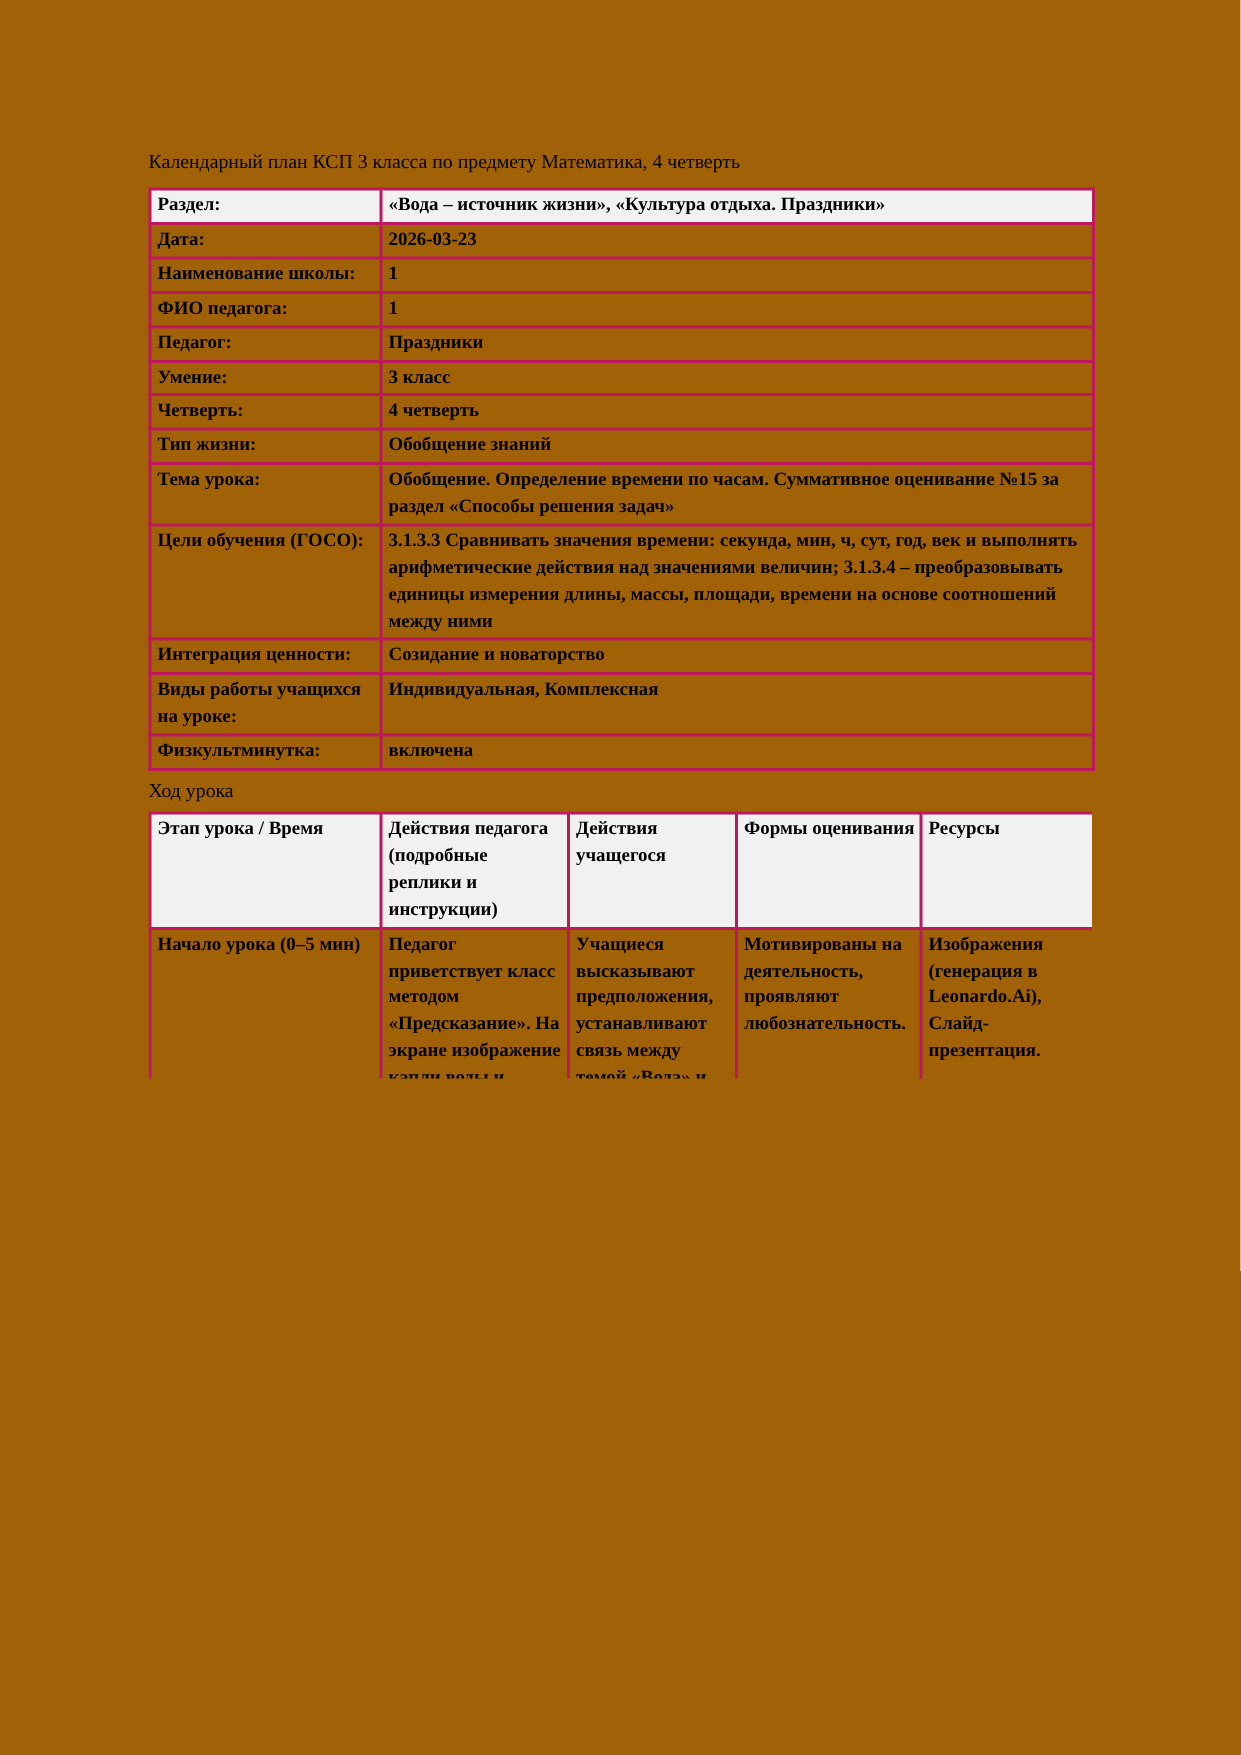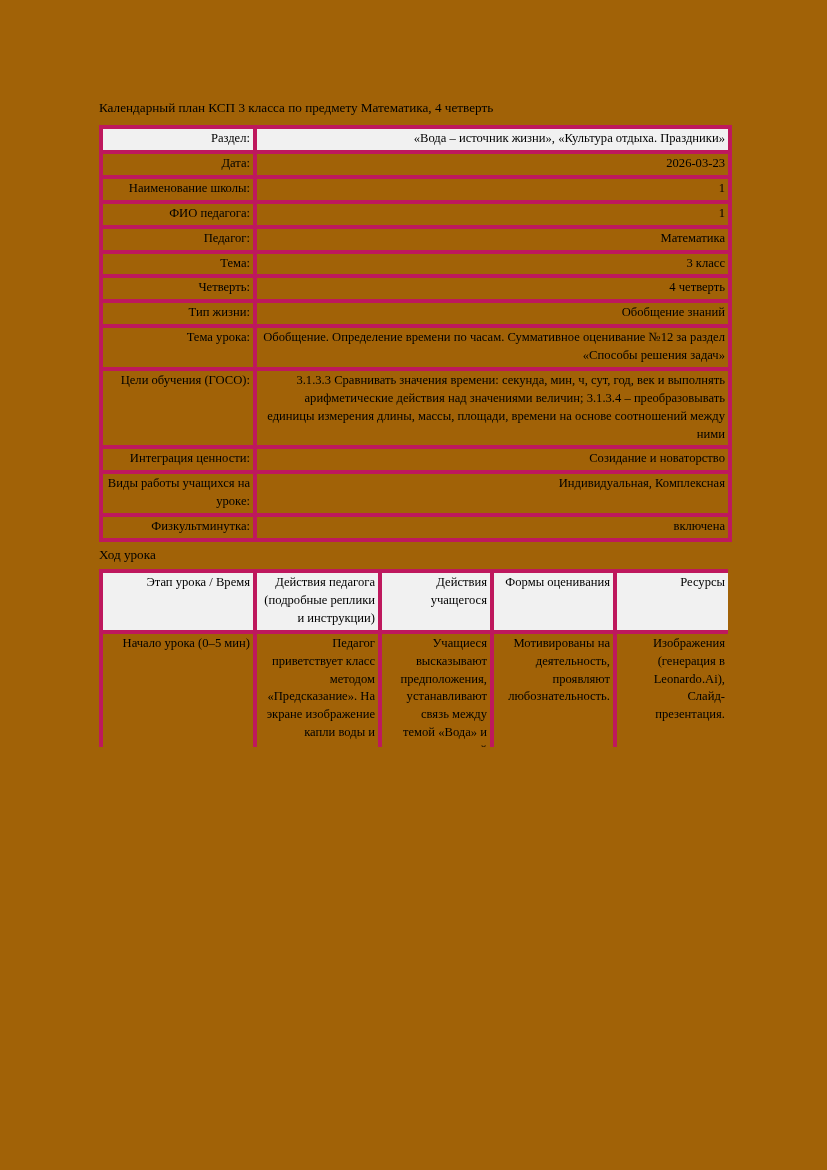"Раздел:" table td, table th { border: 4px solid #be185d -> 2px solid #be185d; font-weight: normal -> bold; text-align: right -> left }
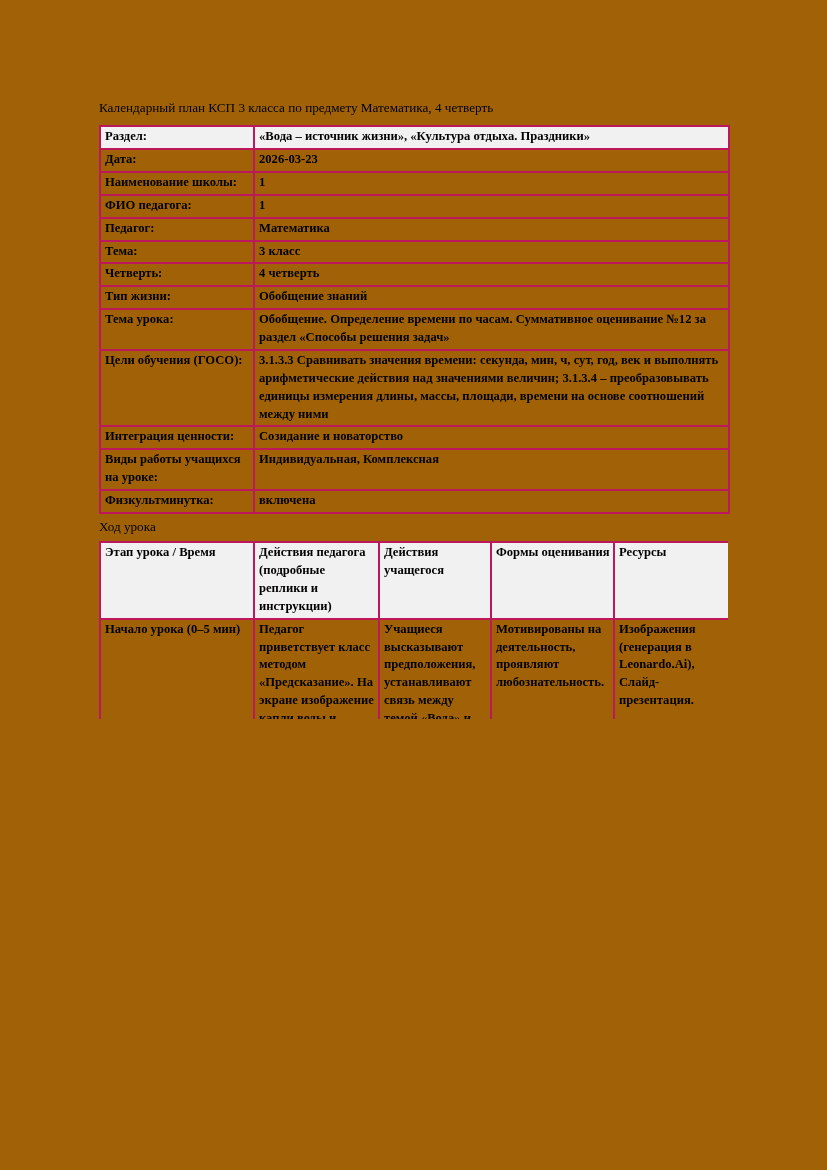"Математика" td { text: Математика -> Праздники }
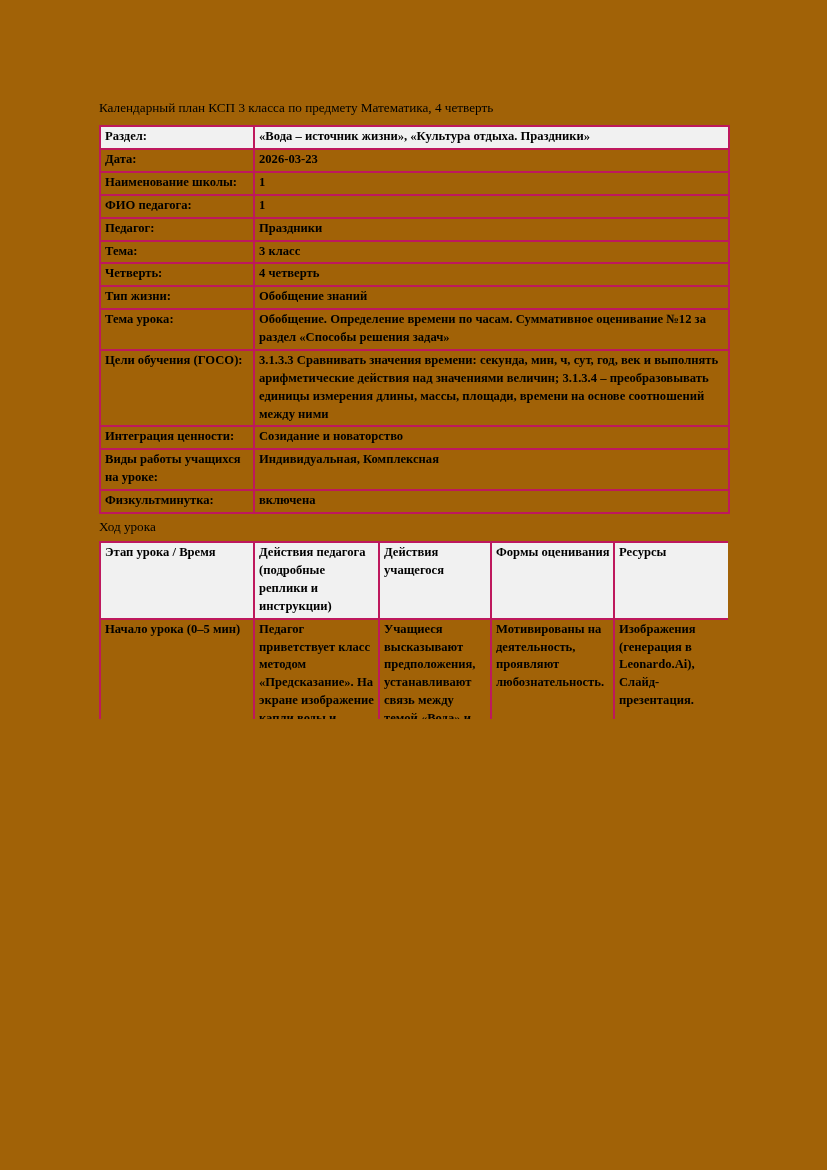"Тема:" td.k { text: Тема -> Умение }
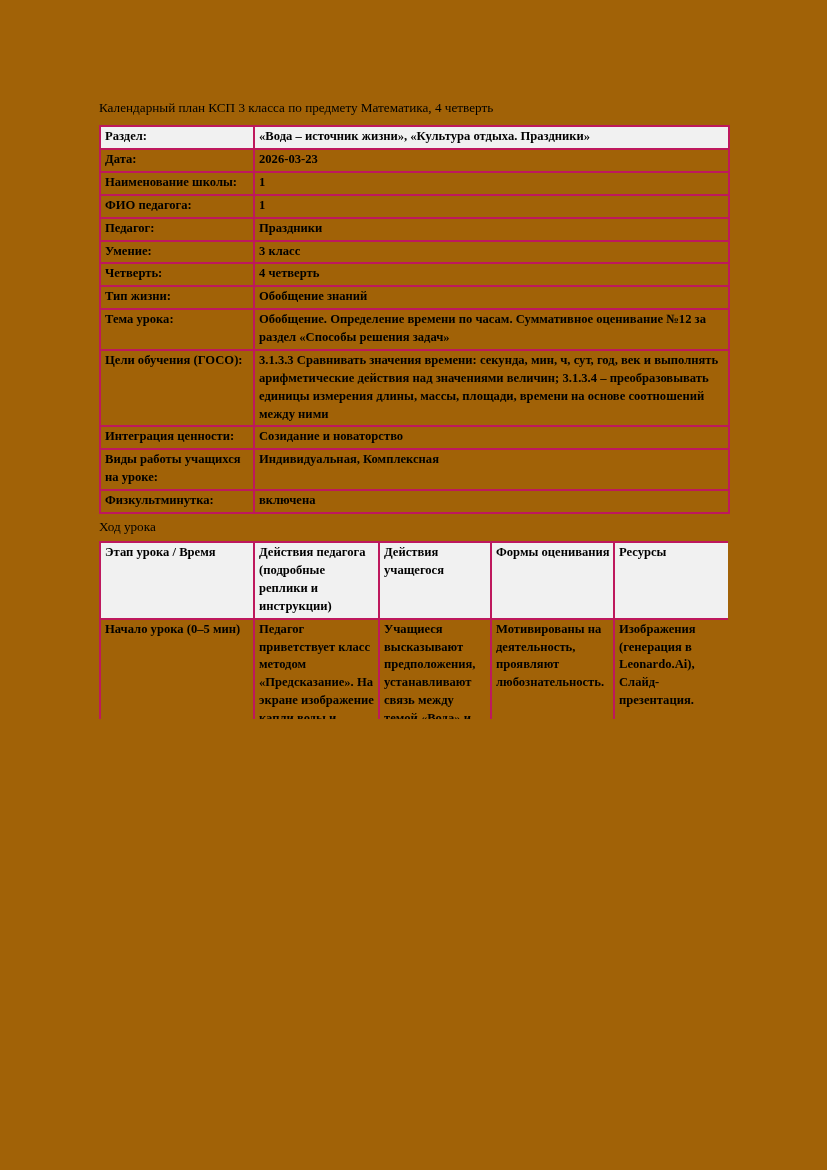"Обобщение. Определение времени по часам." td { text: 12 -> 15 }
